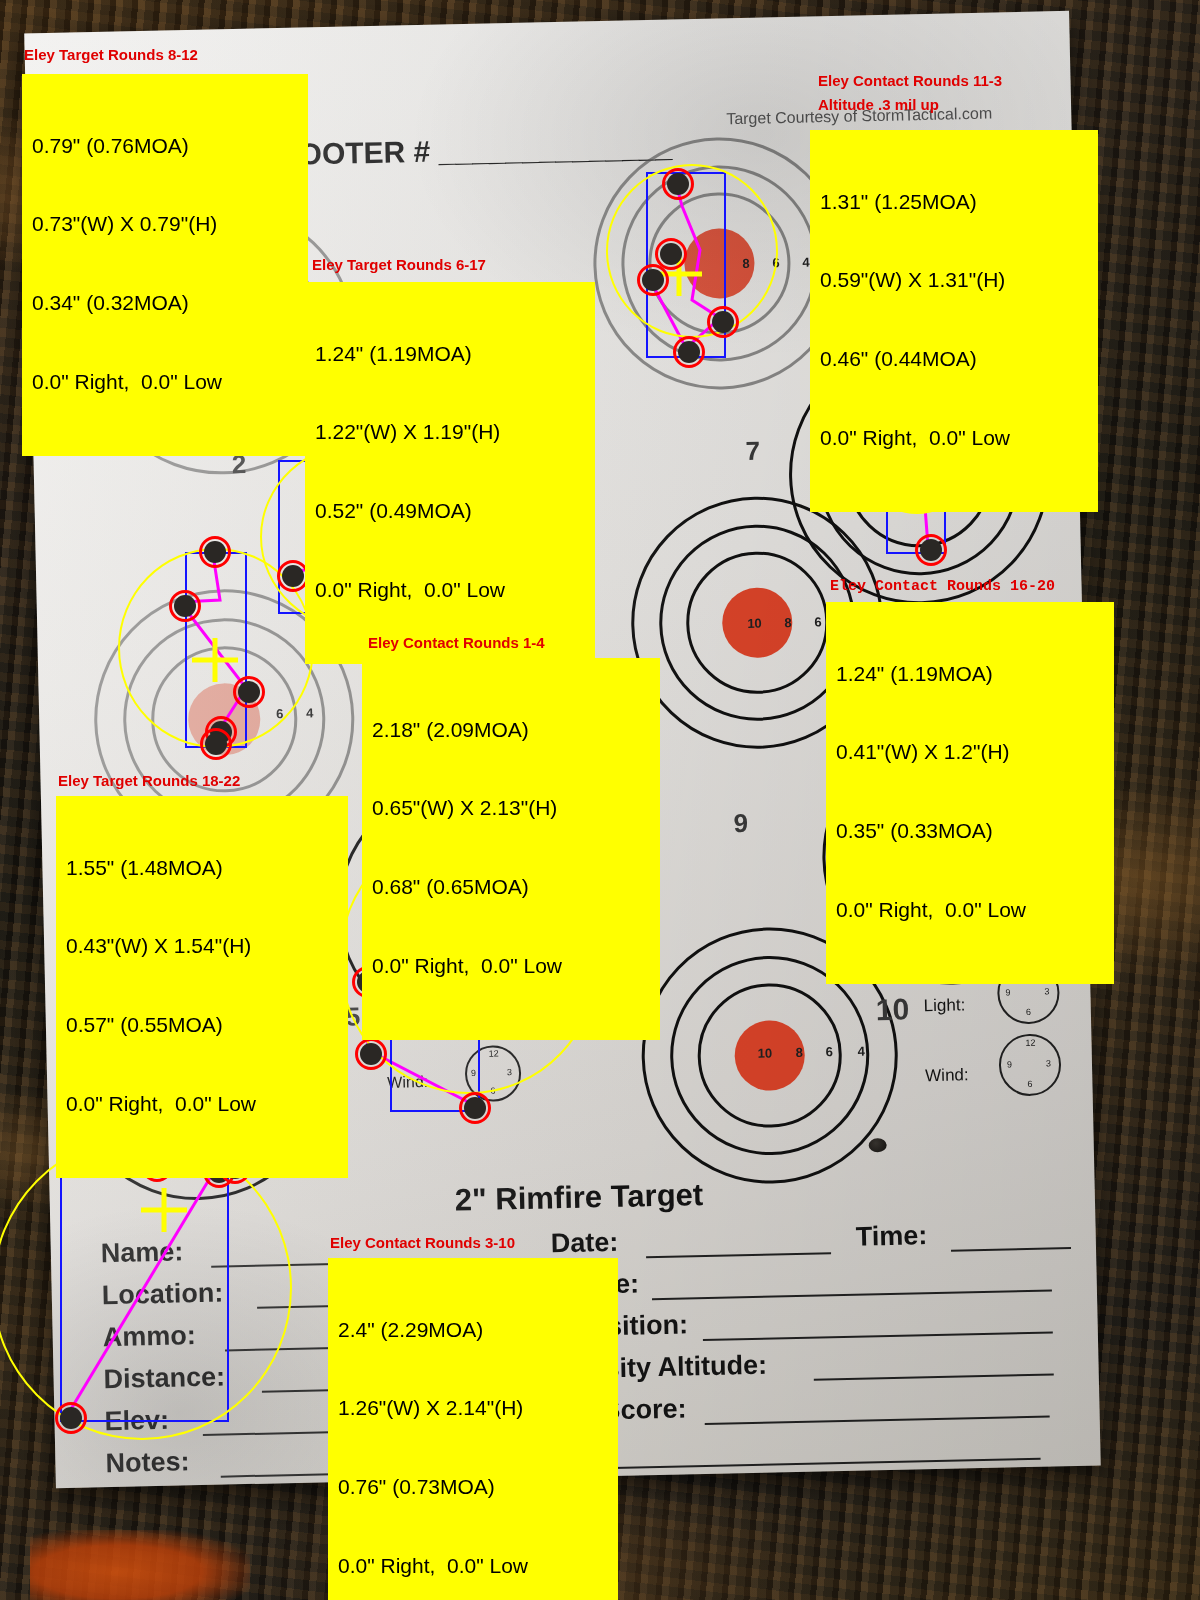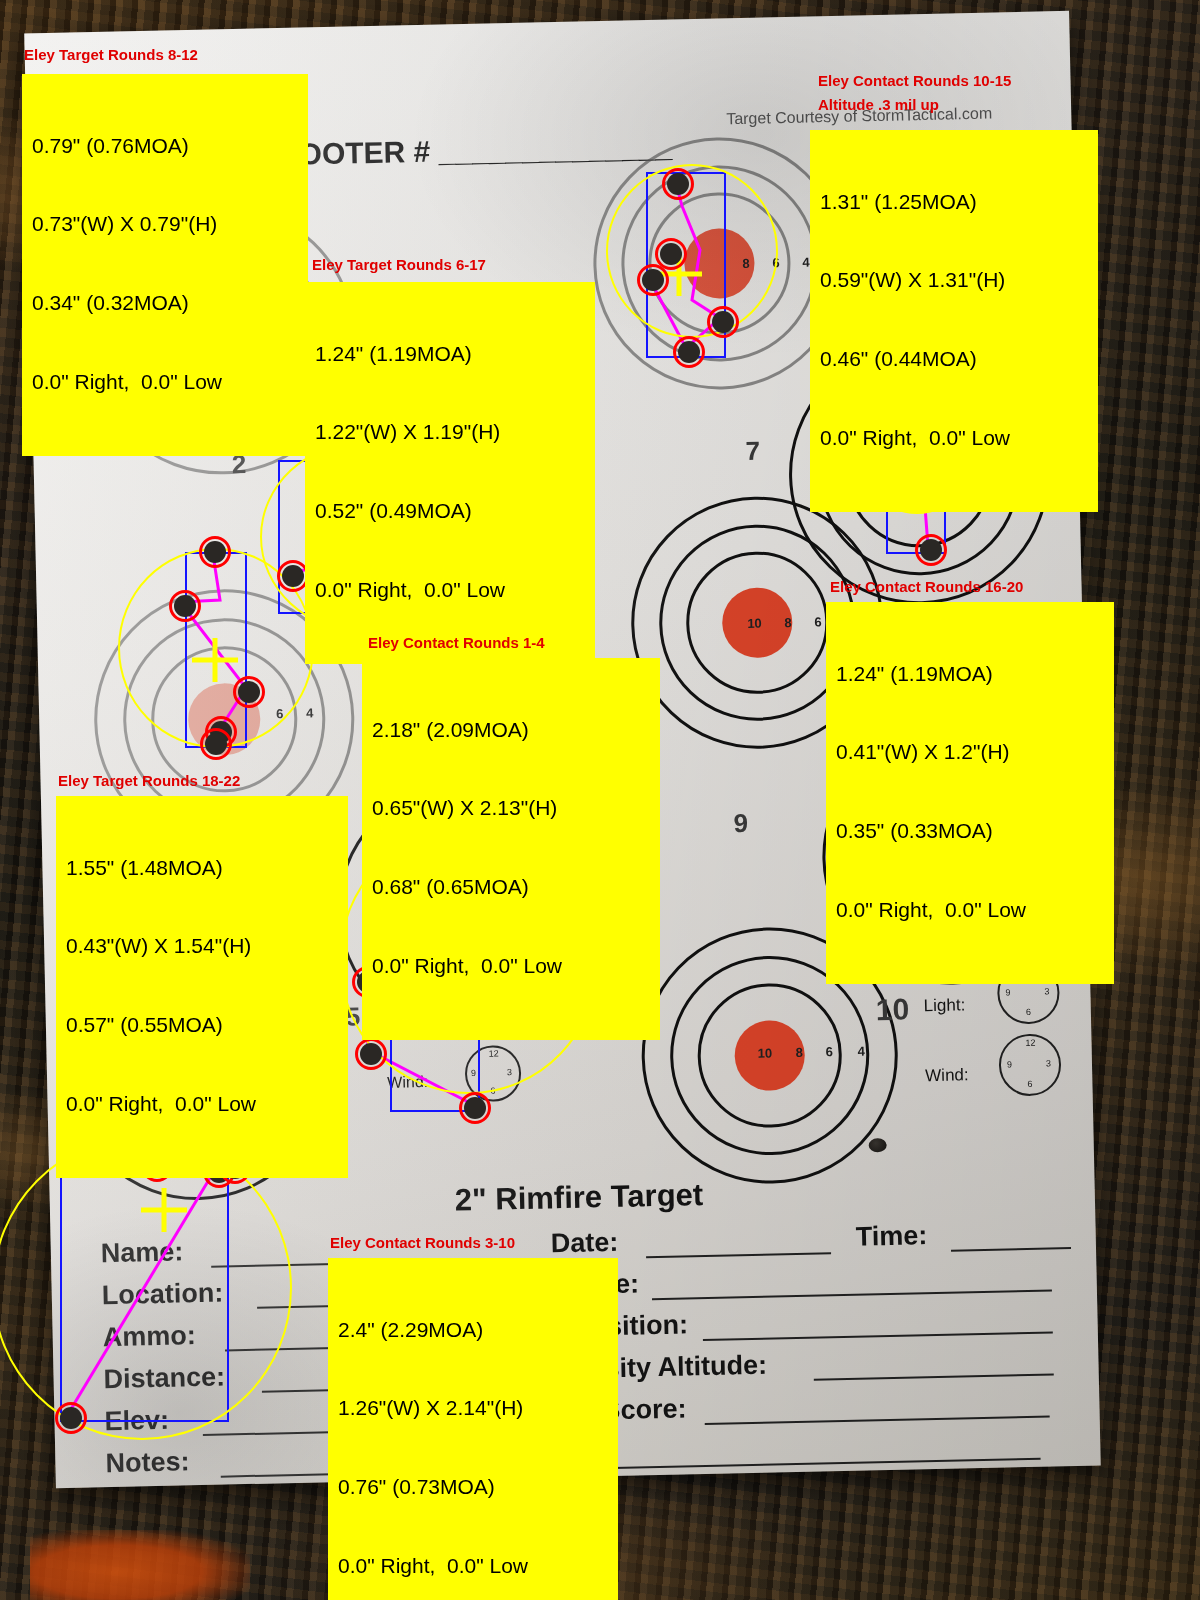"Eley Contact Rounds 10-15" div.ntitle { text: 10-15 -> 11-3 }
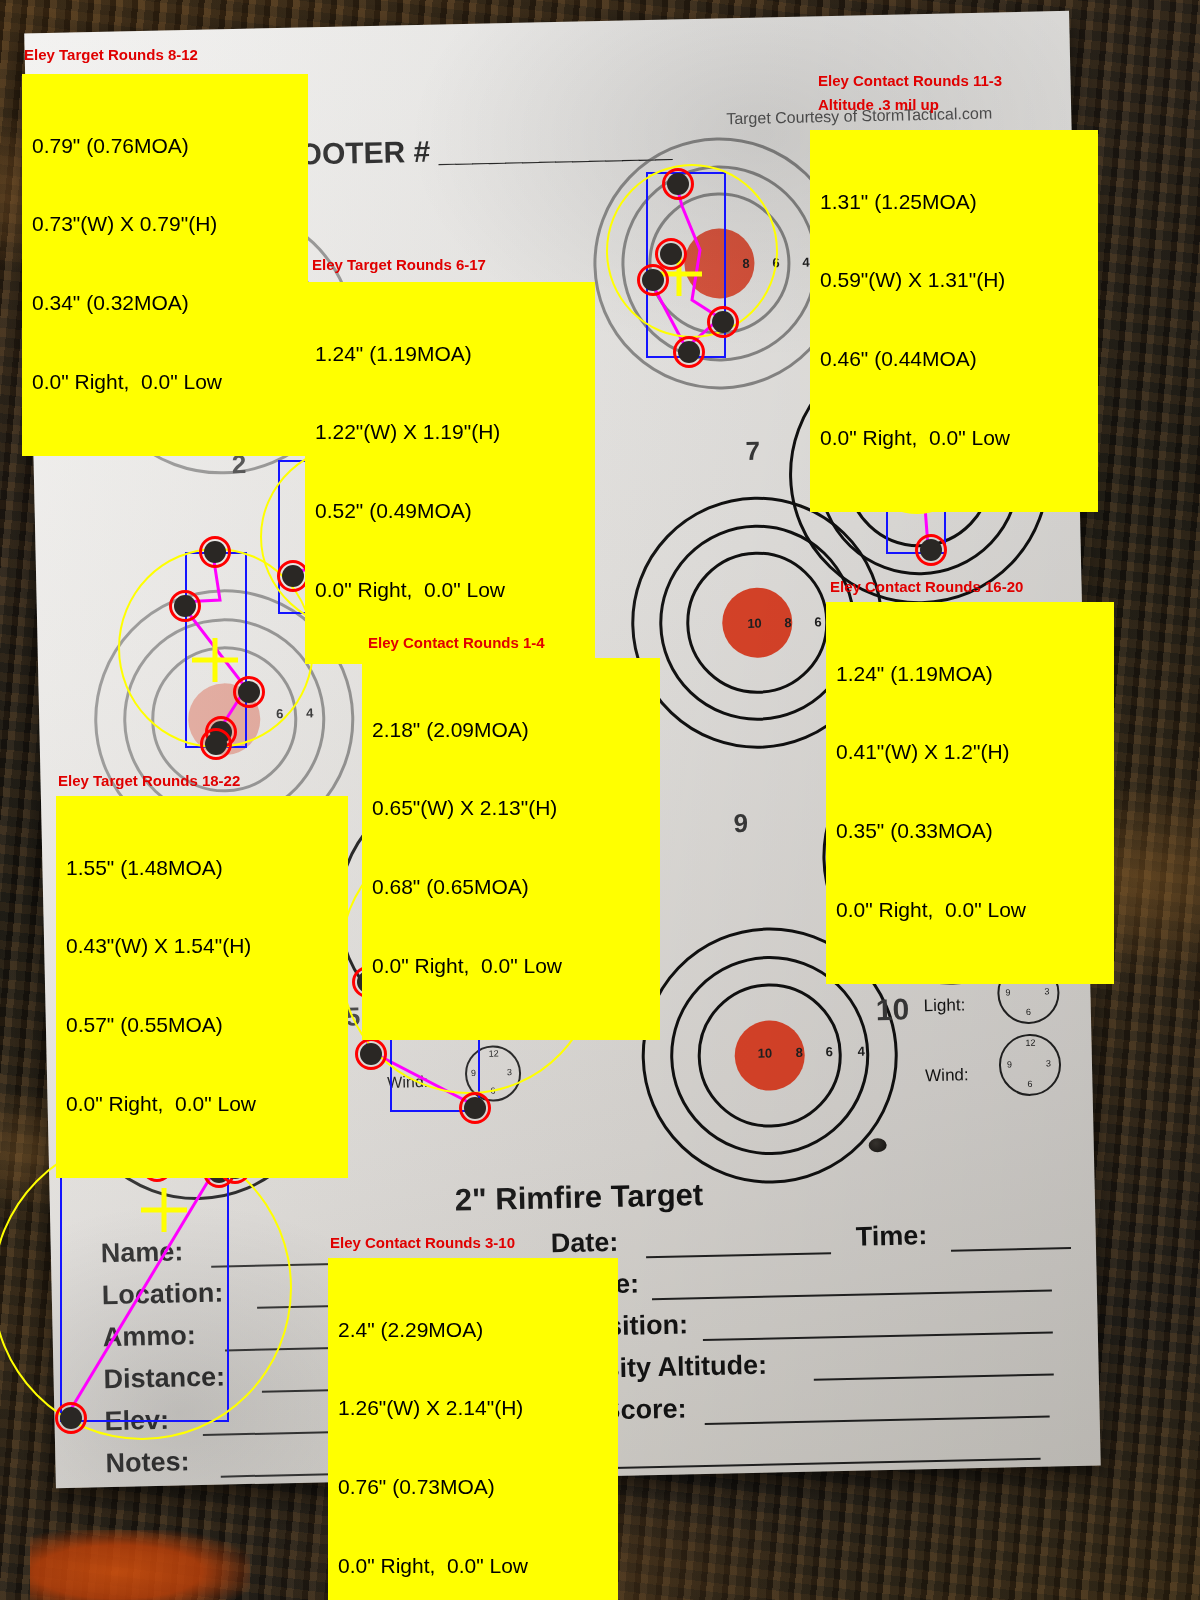"Eley Contact Rounds 16-20" div.ntitle { font-family: none -> Liberation Mono, monospace }
